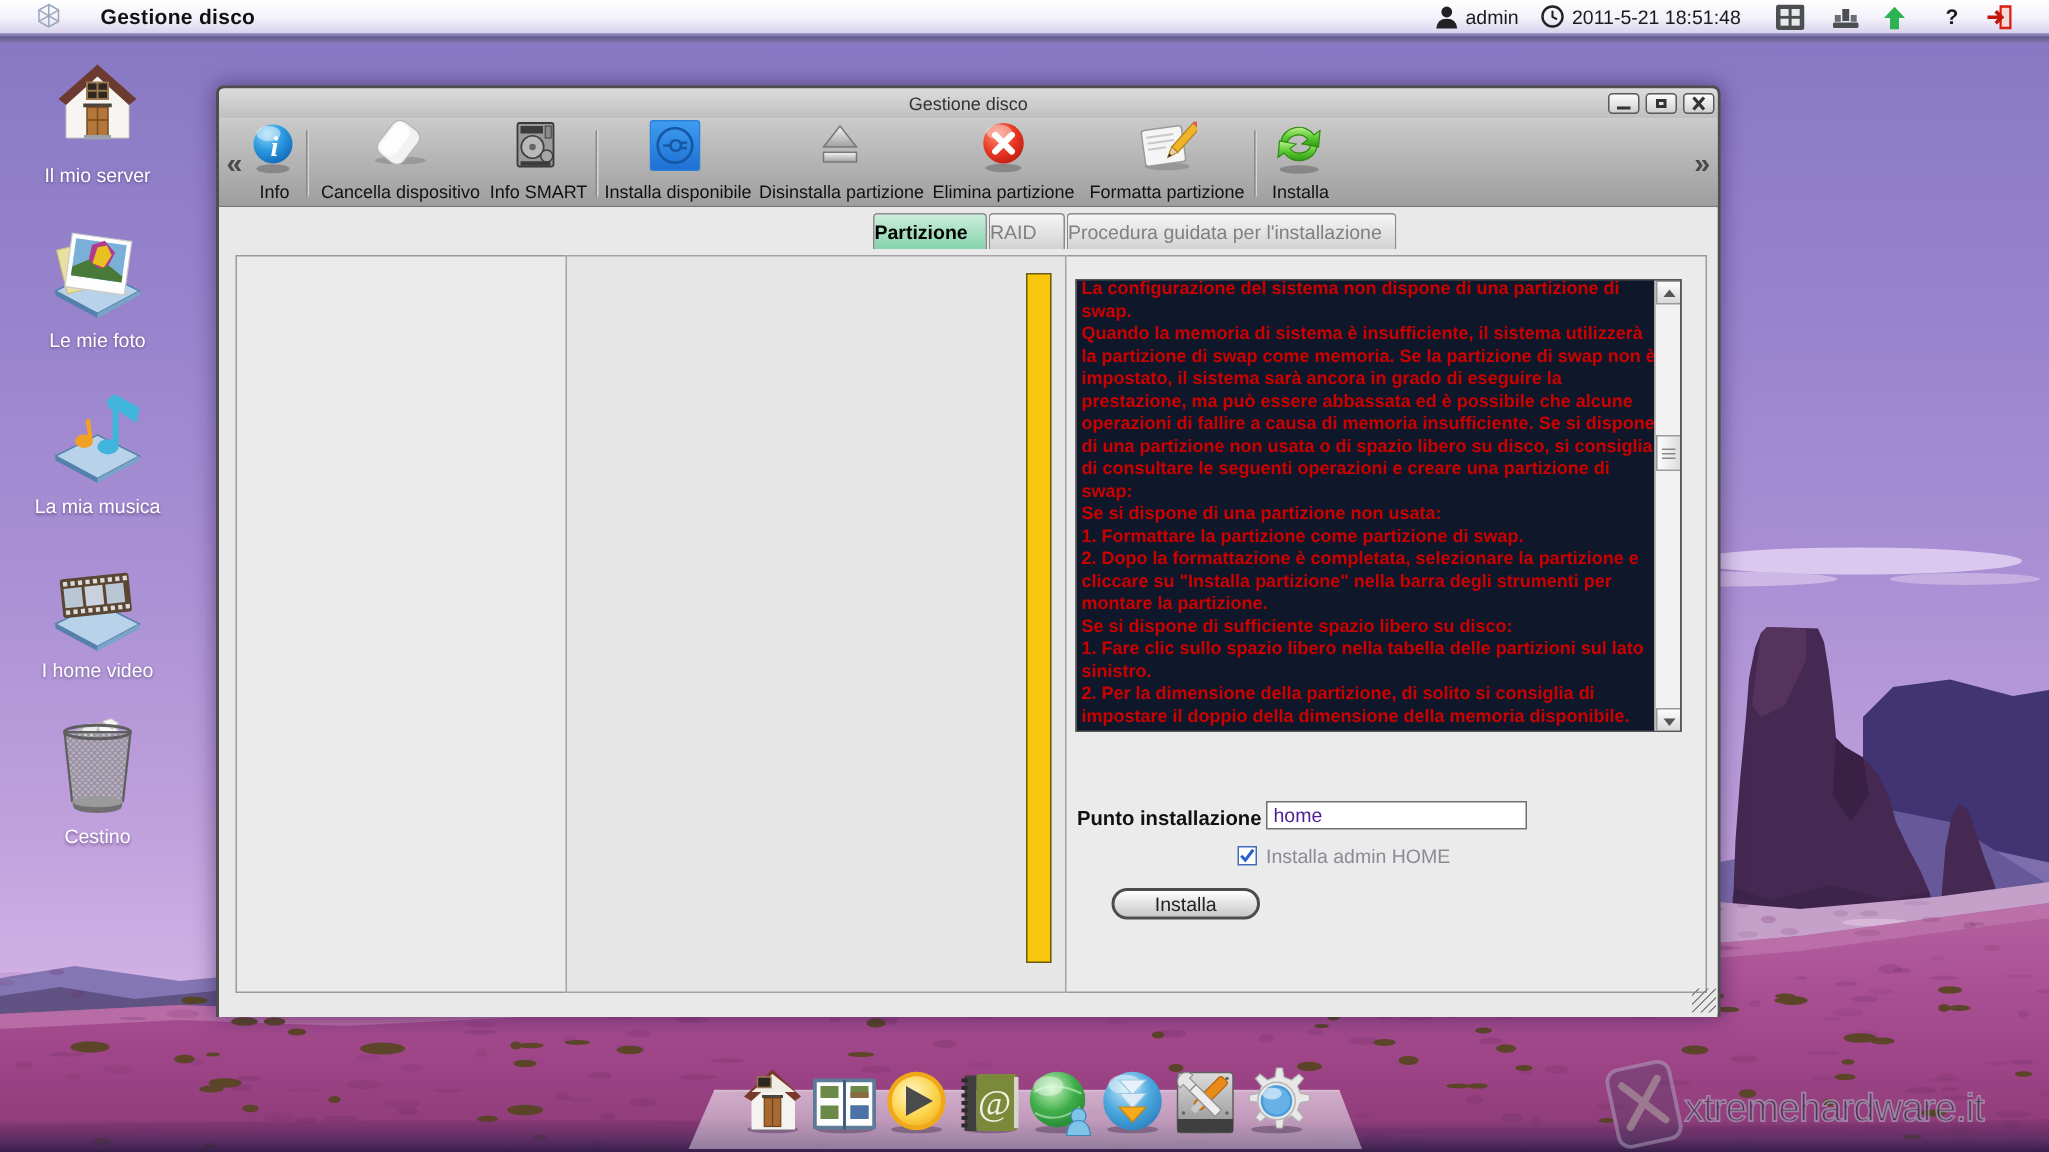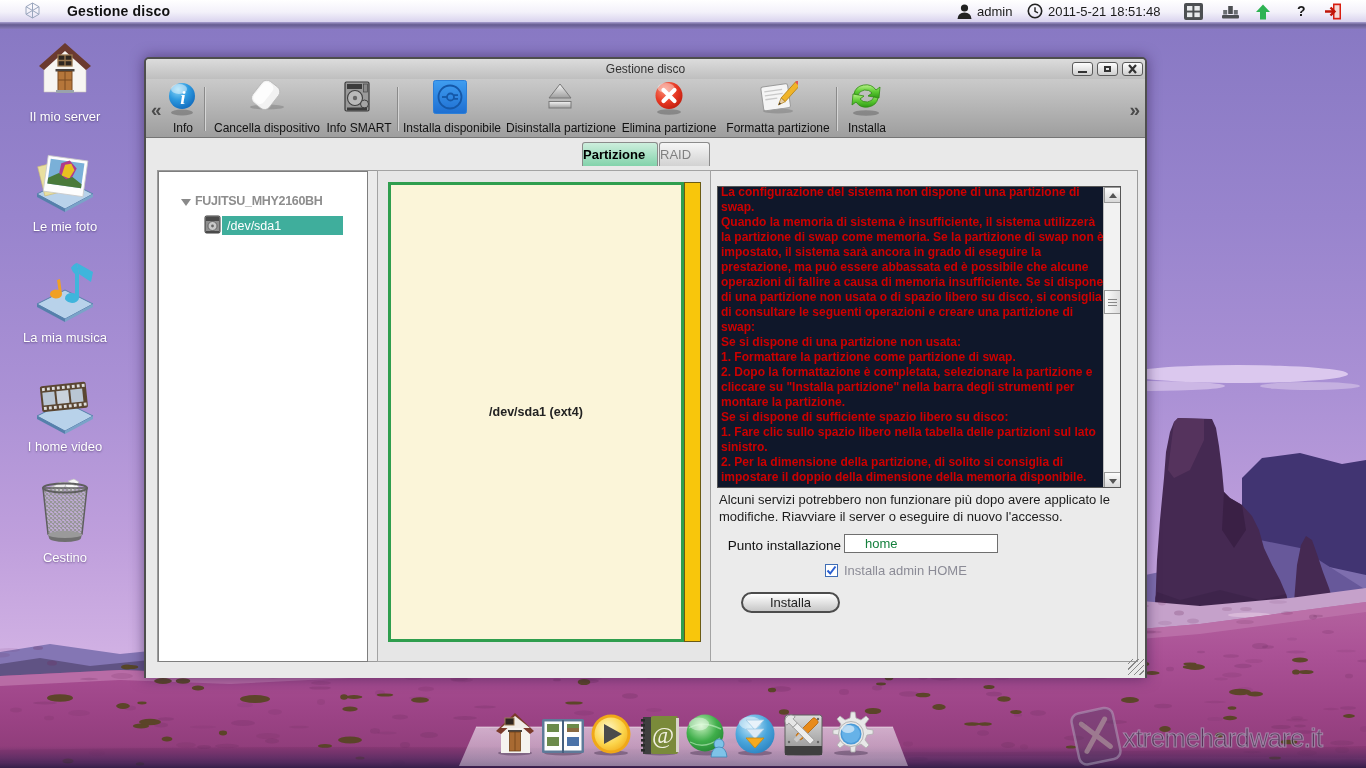"Procedura guidata per l'installazione" div.tab { html: none -> <div>Procedura guidata per l'installazione</div> }
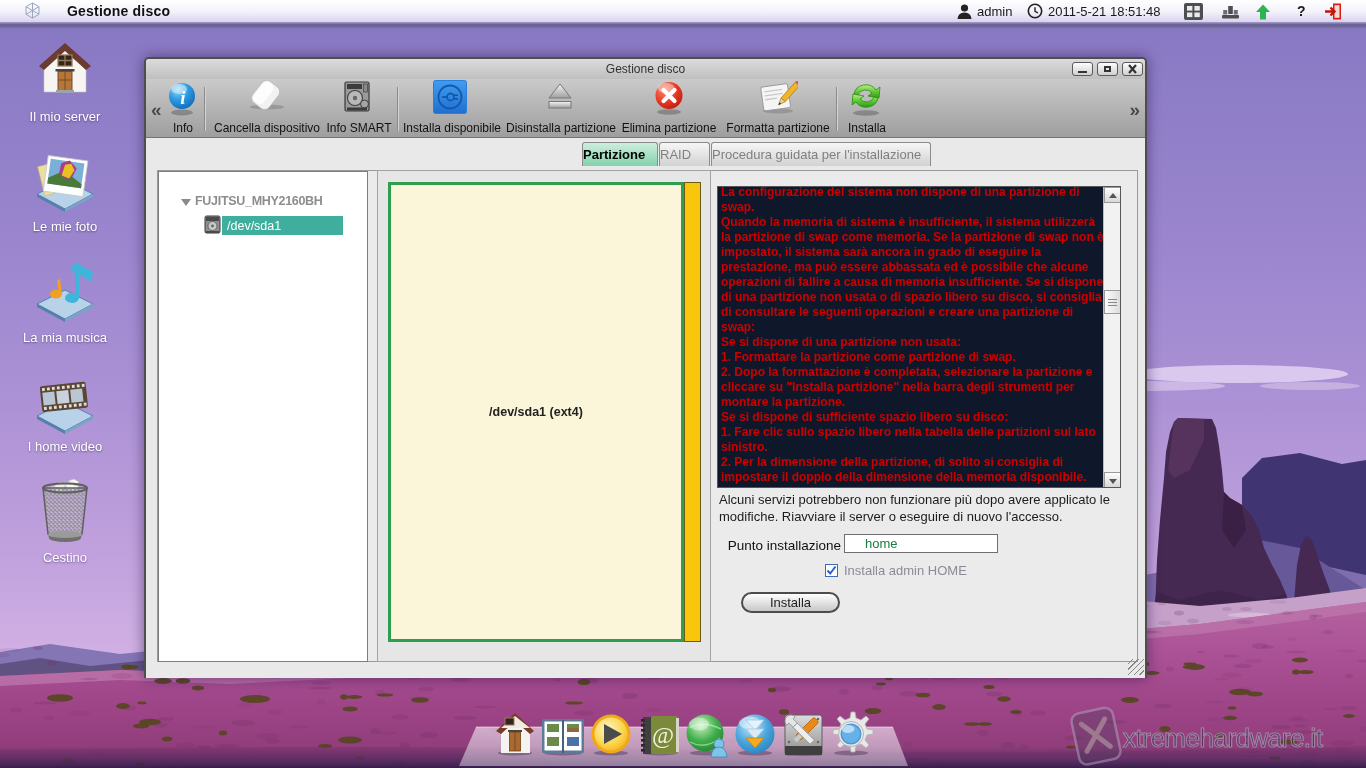"FUJITSU_MHY2160BH" div { html: <div> <div></div> <div>FUJITSU_MHY2160BH</div> <div></div> <svg> <rect></rect> <rect></rect> <circle></circle> <circle></circle> <rect></rect> </svg> <div>/dev/sda1</div> </div> -> none }
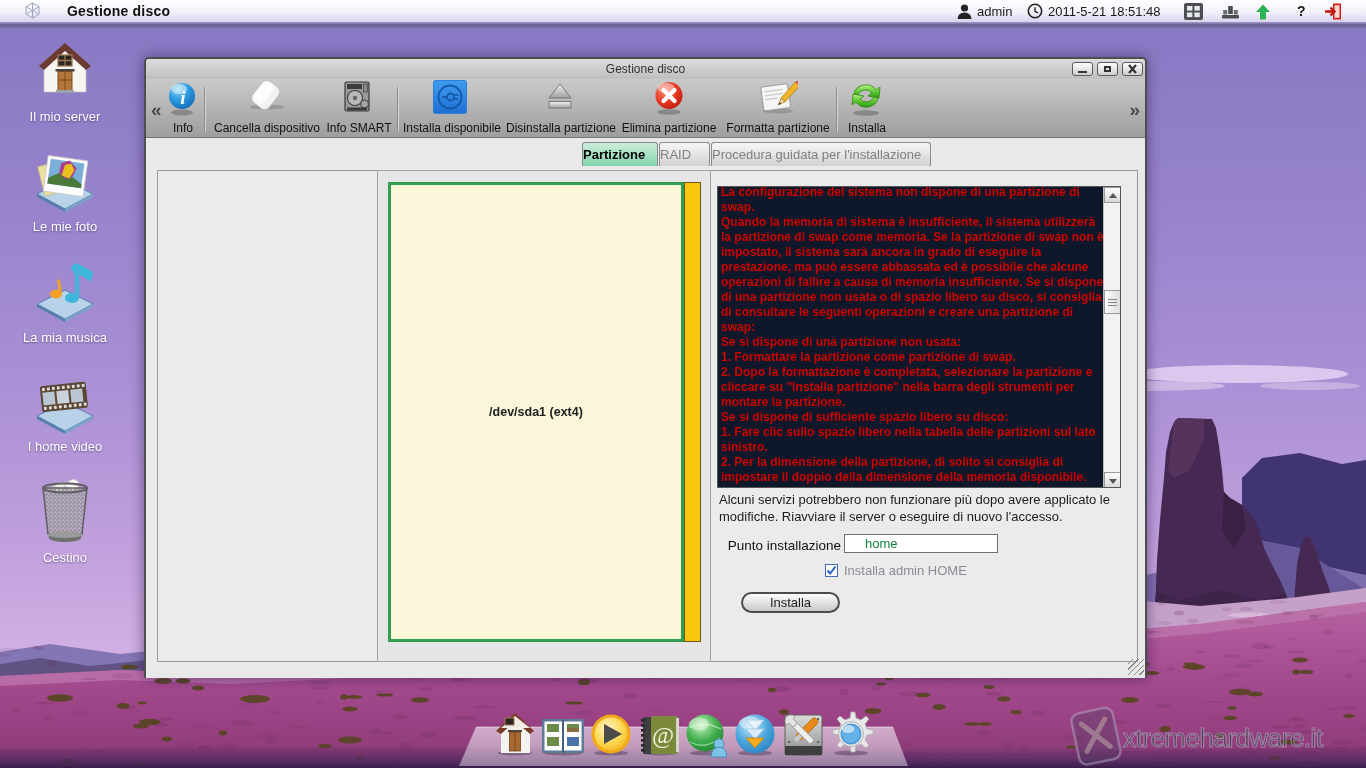"/dev/sda1 (ext4)" div { html: <div> <span>/dev/sda1 (ext4)</span> </div> -> none }
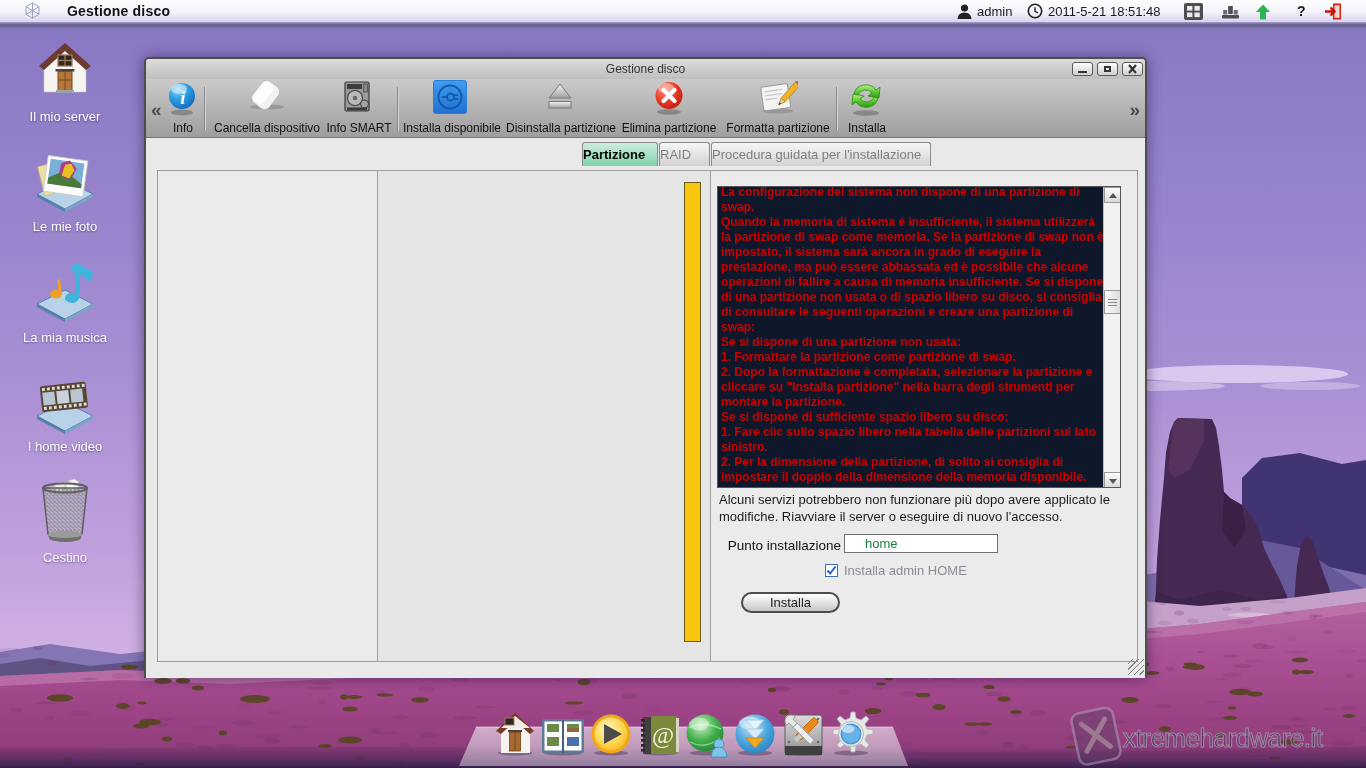"Alcuni servizi potrebbero non funzionare" div { html: <div>Alcuni servizi potrebbero non funzionare più dopo avere applicato le<br>modifiche. Riavviare il server o eseguire di nuovo l'accesso.</div> -> none }
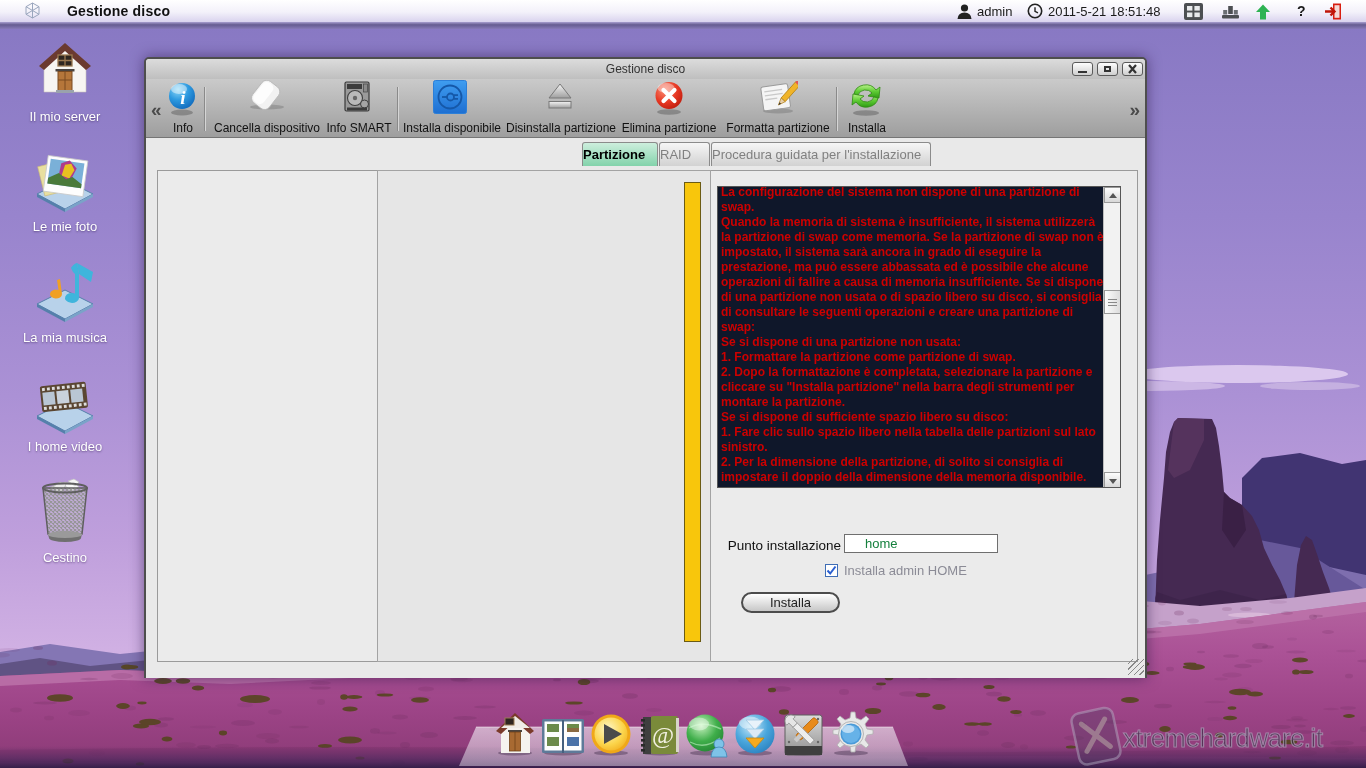"Punto installazione" #plabel { font-weight: normal -> bold }
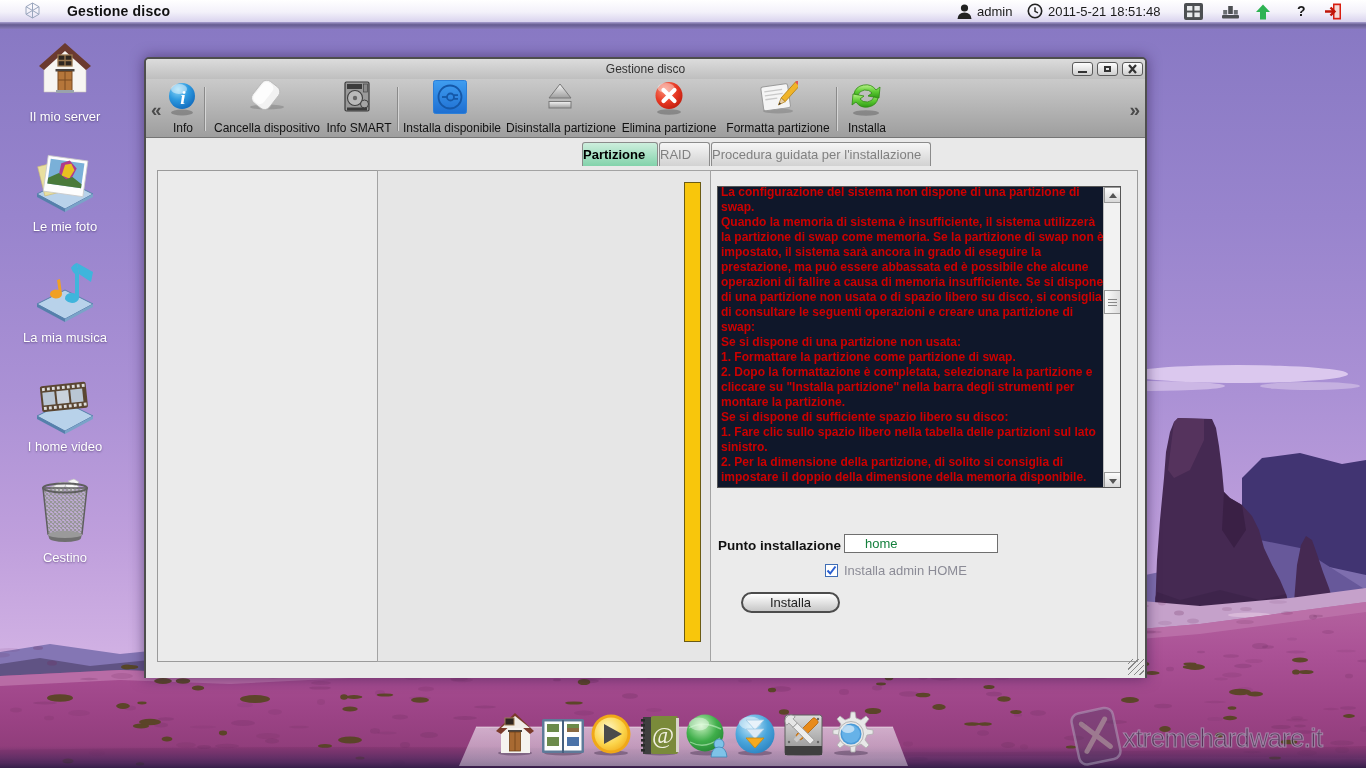"home" #pinput { color: #15803d -> #4c1d95; padding-left: 20px -> 4px; width: 154px -> 174px }
